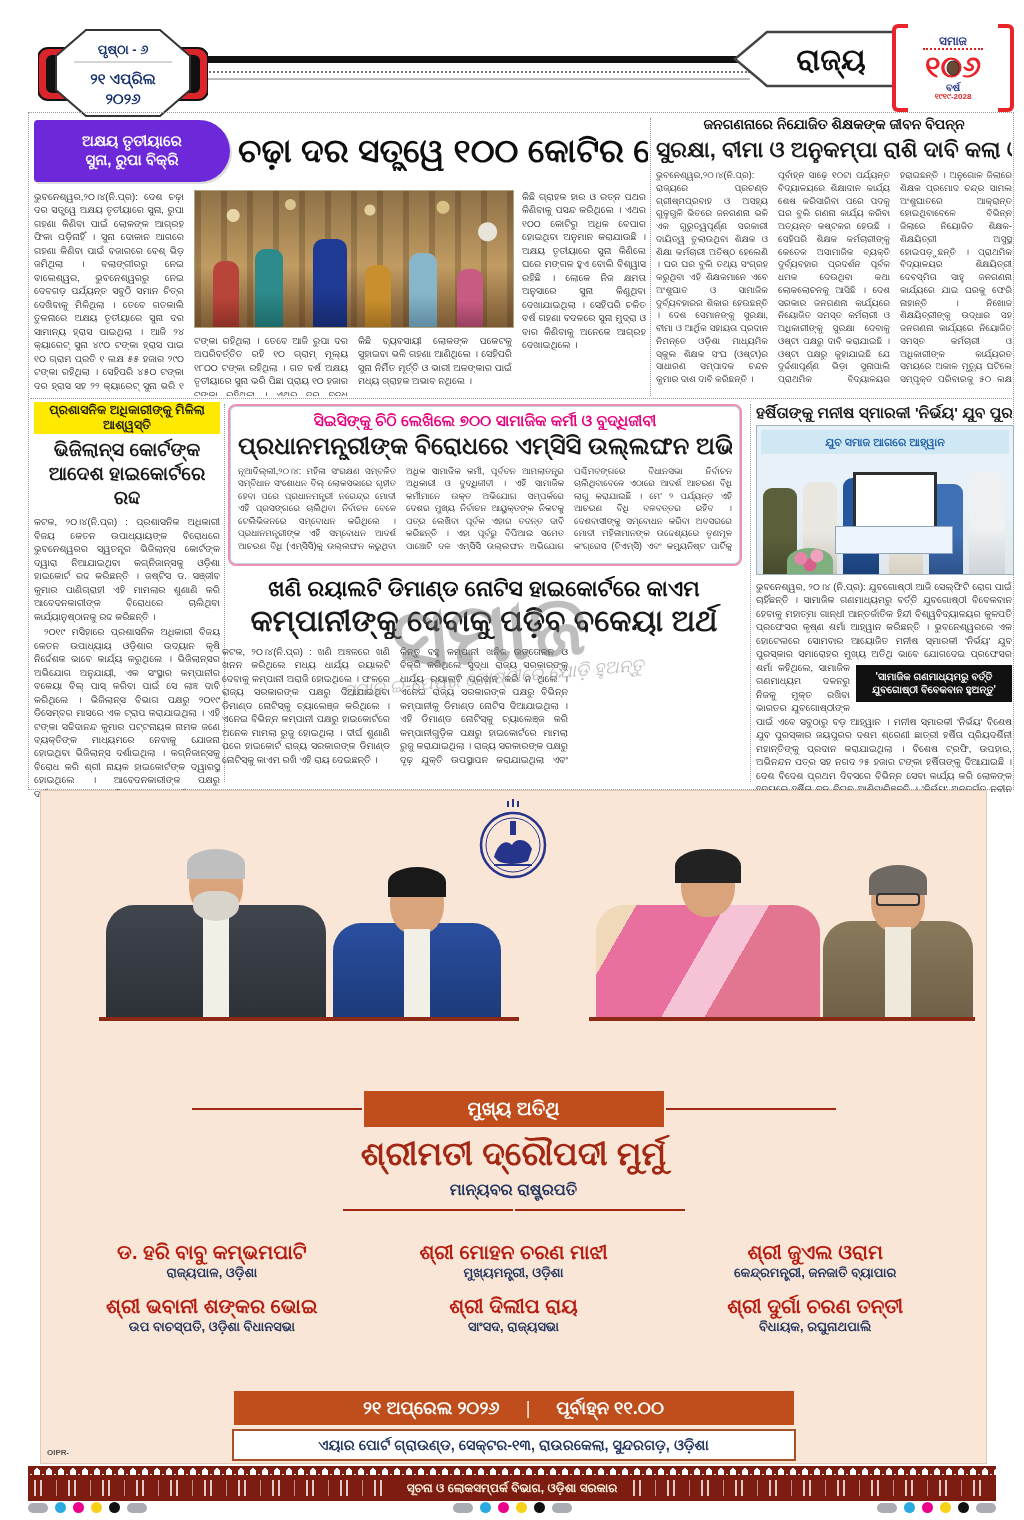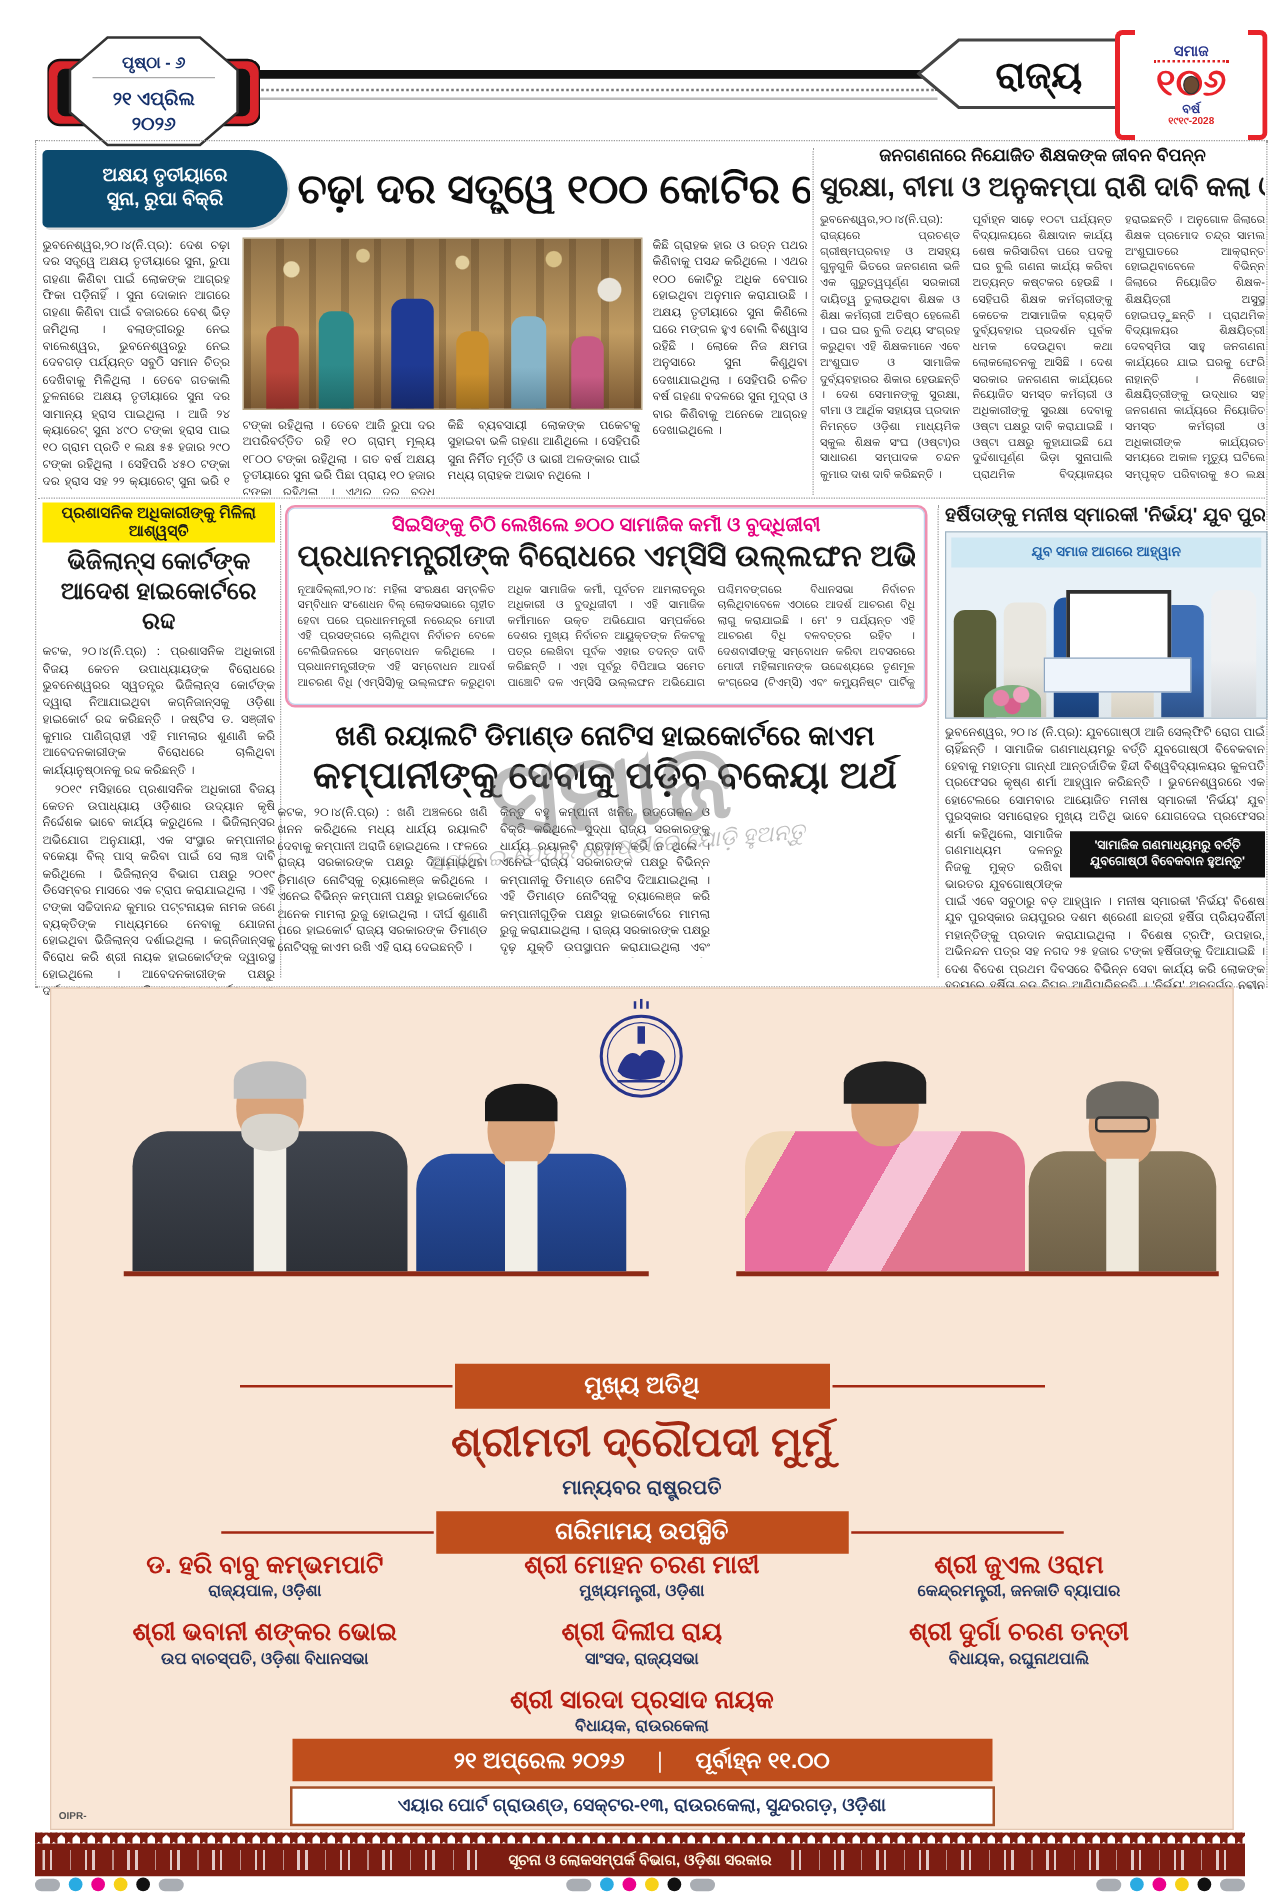"ଅକ୍ଷୟ ତୃତୀୟାରେ" .gold-badge { background: #0c4a6e -> #6d28d9 }
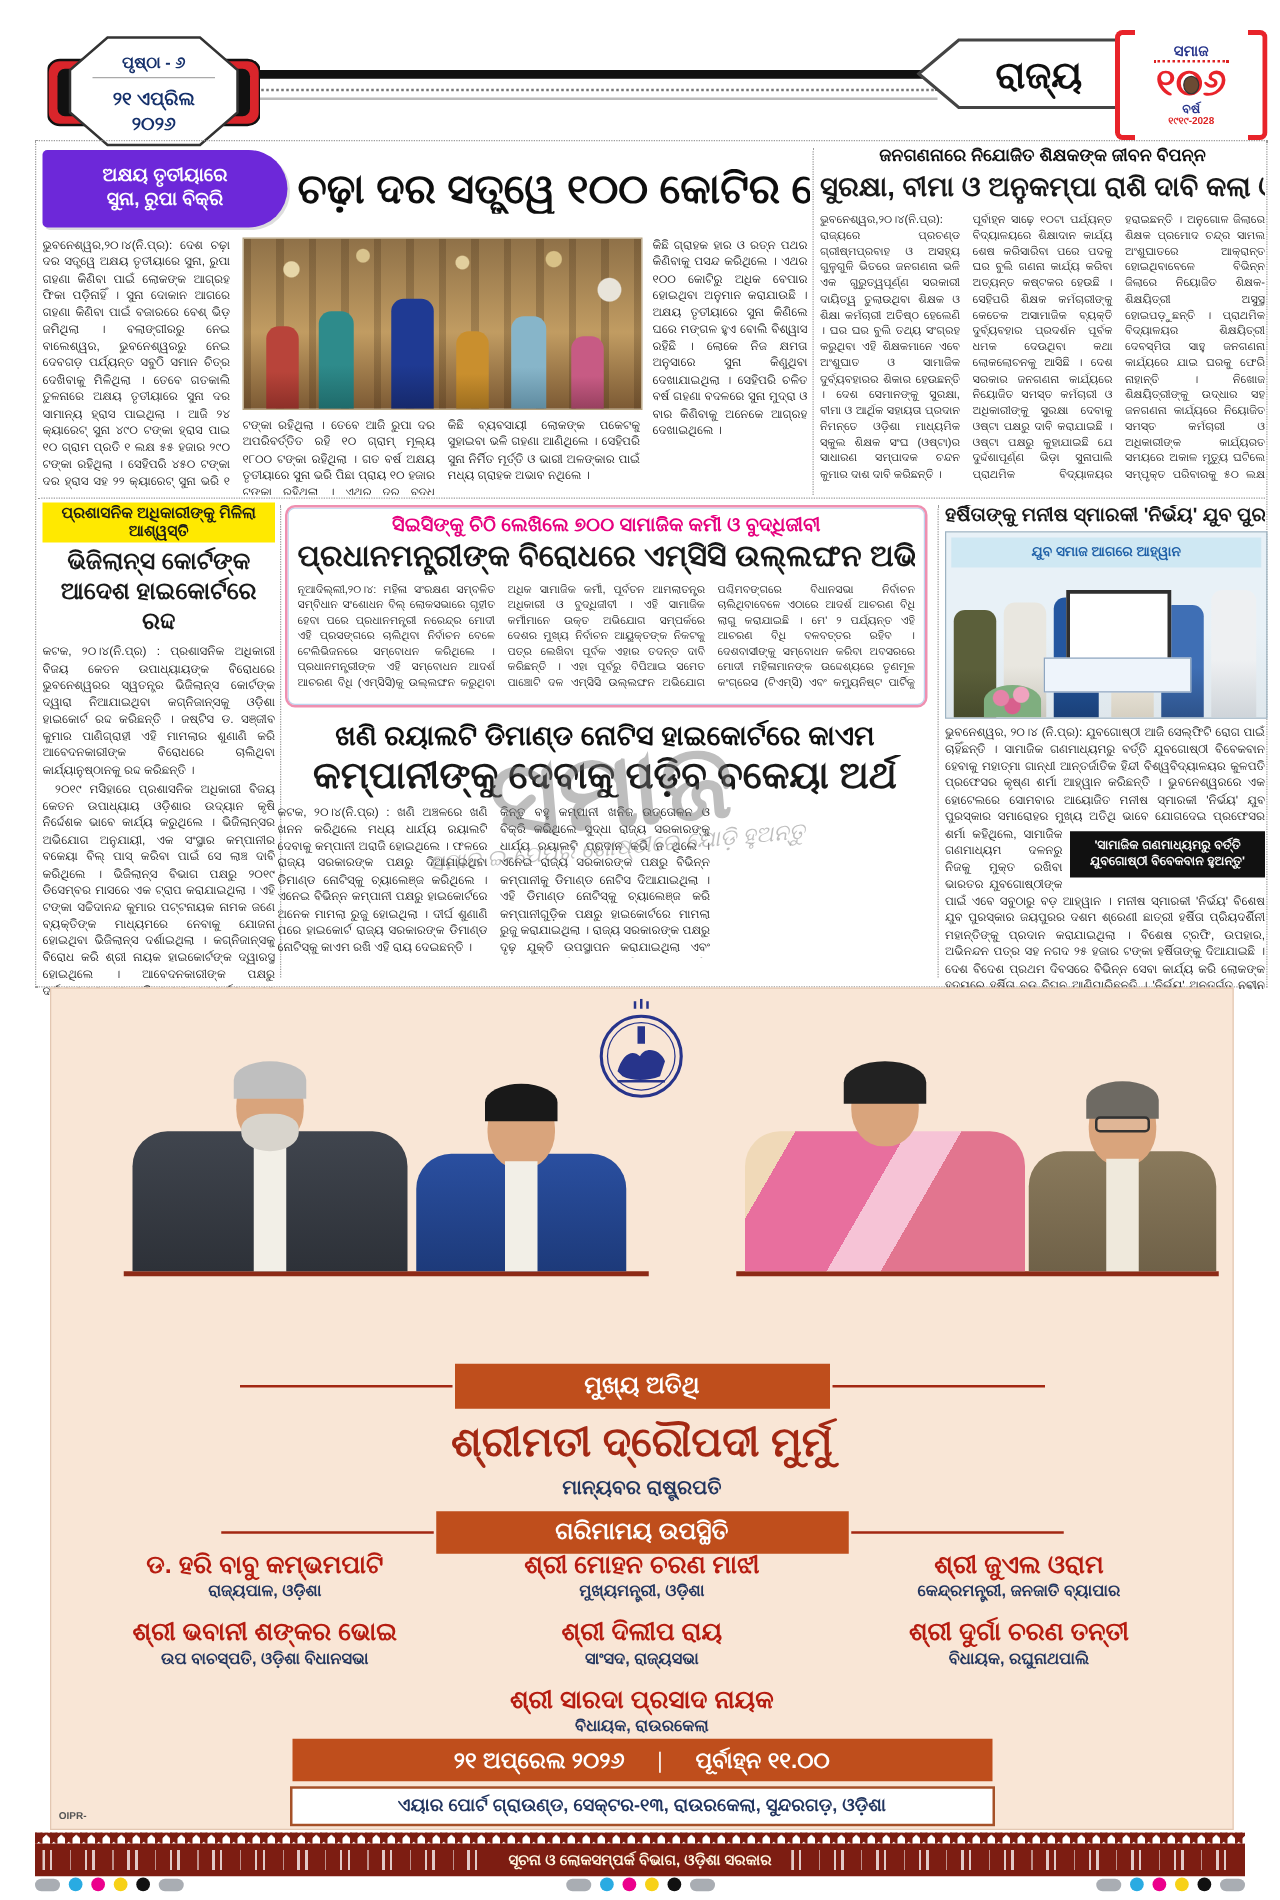"ଗରିମାମୟ ଉପସ୍ଥିତି" div.ad-chip { html: <div>ଗରିମାମୟ ଉପସ୍ଥିତି</div> -> none }
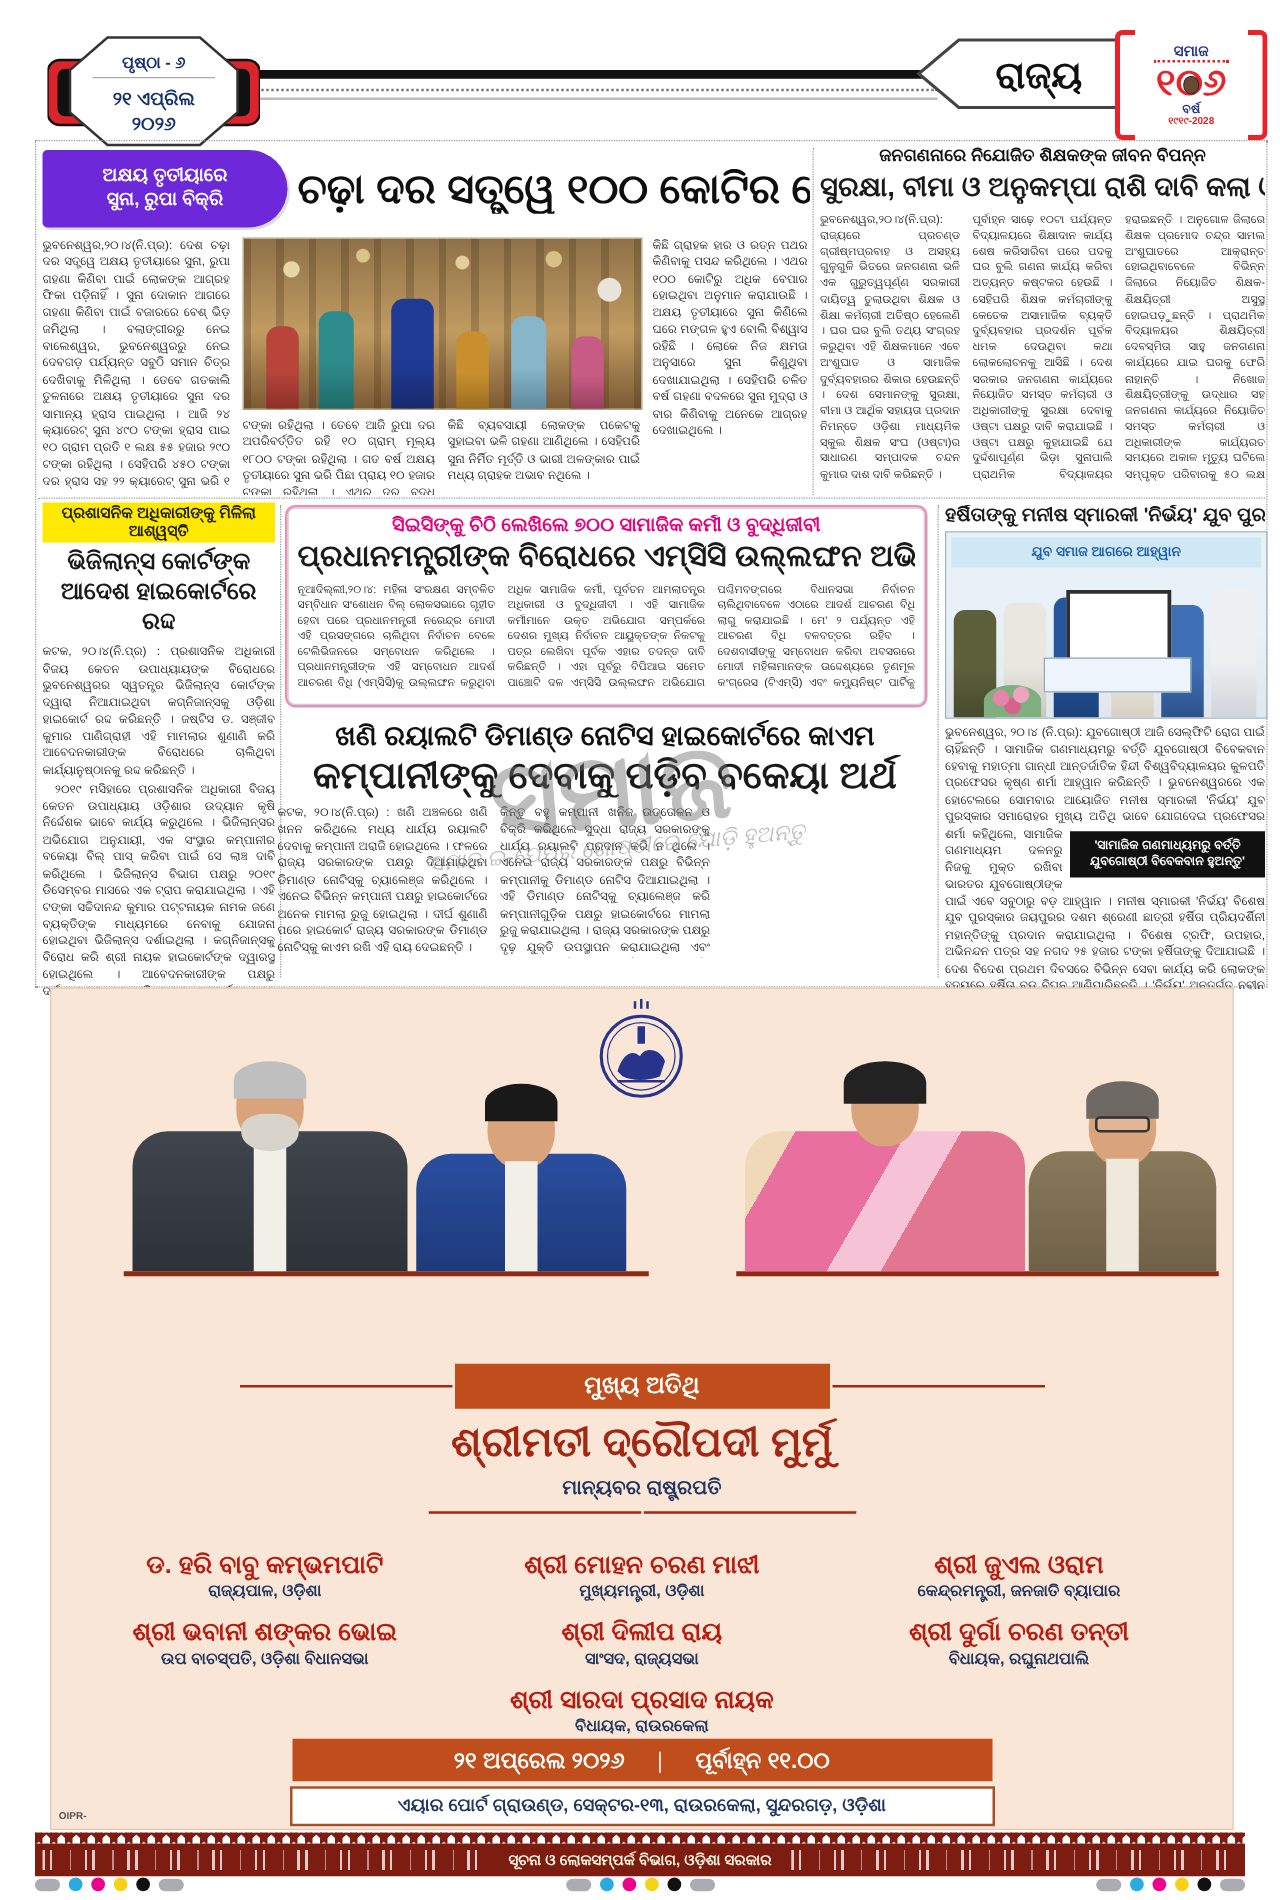"ଶ୍ରୀ ସାରଦା ପ୍ରସାଦ ନାୟକ" div.dig-center { html: <div> <div>ଶ୍ରୀ ସାରଦା ପ୍ରସାଦ ନାୟକ</div> <div>ବିଧାୟକ, ରାଉରକେଲା</div> </div> -> none }
